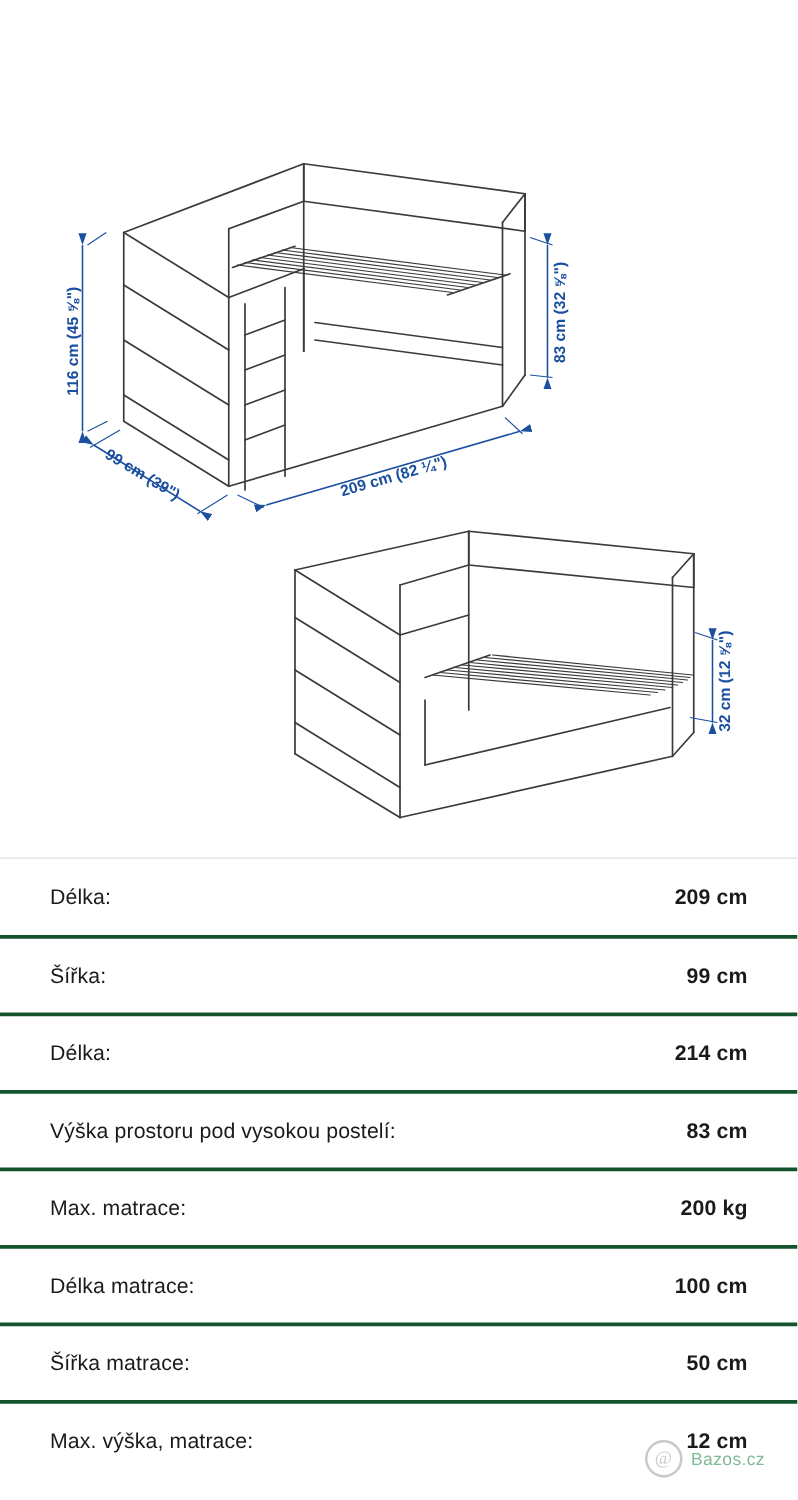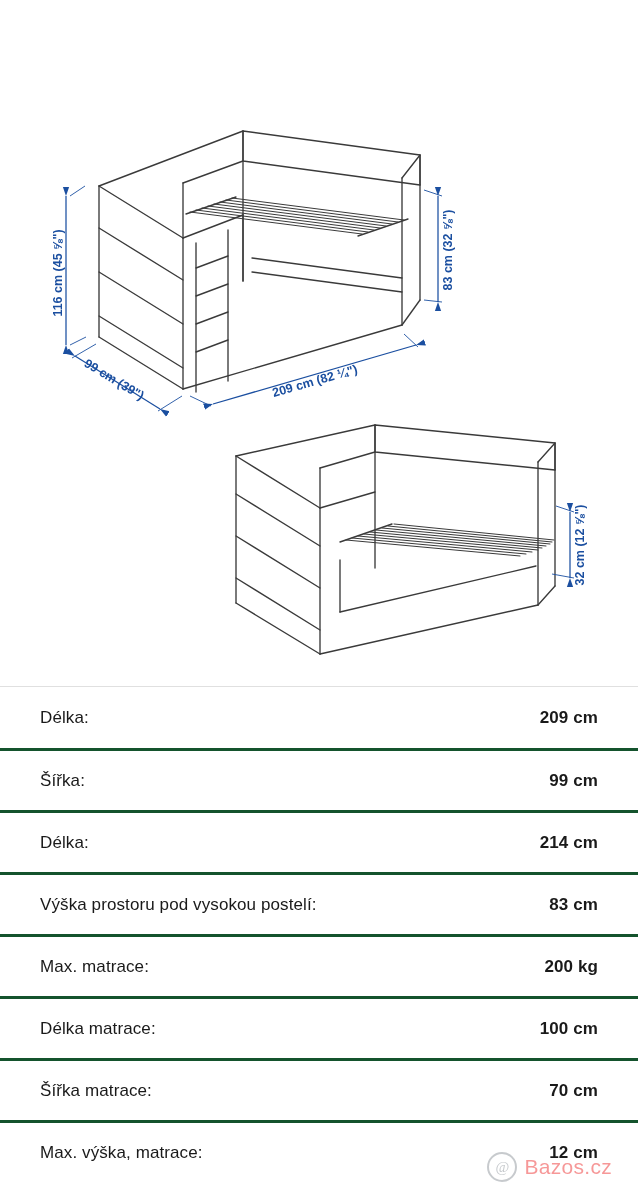"70 cm" span.spec-value { text: 70 -> 50 }
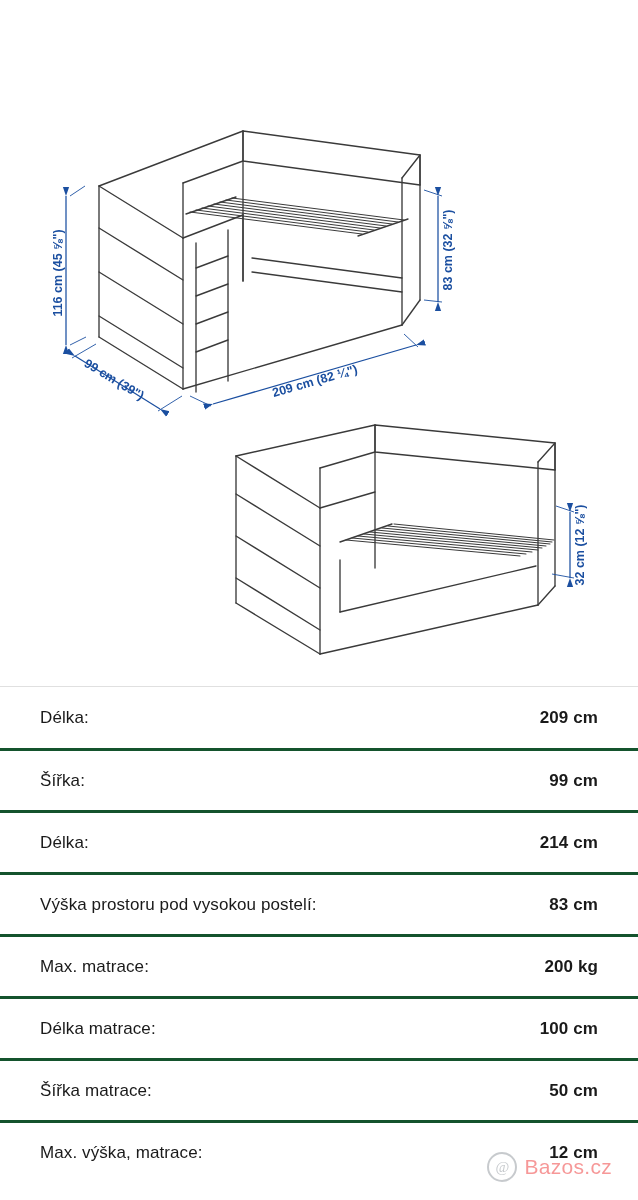"Bazos.cz" .watermark .wm-text { color: #ef4444 -> #15803d; font-size: 21px -> 14px }
